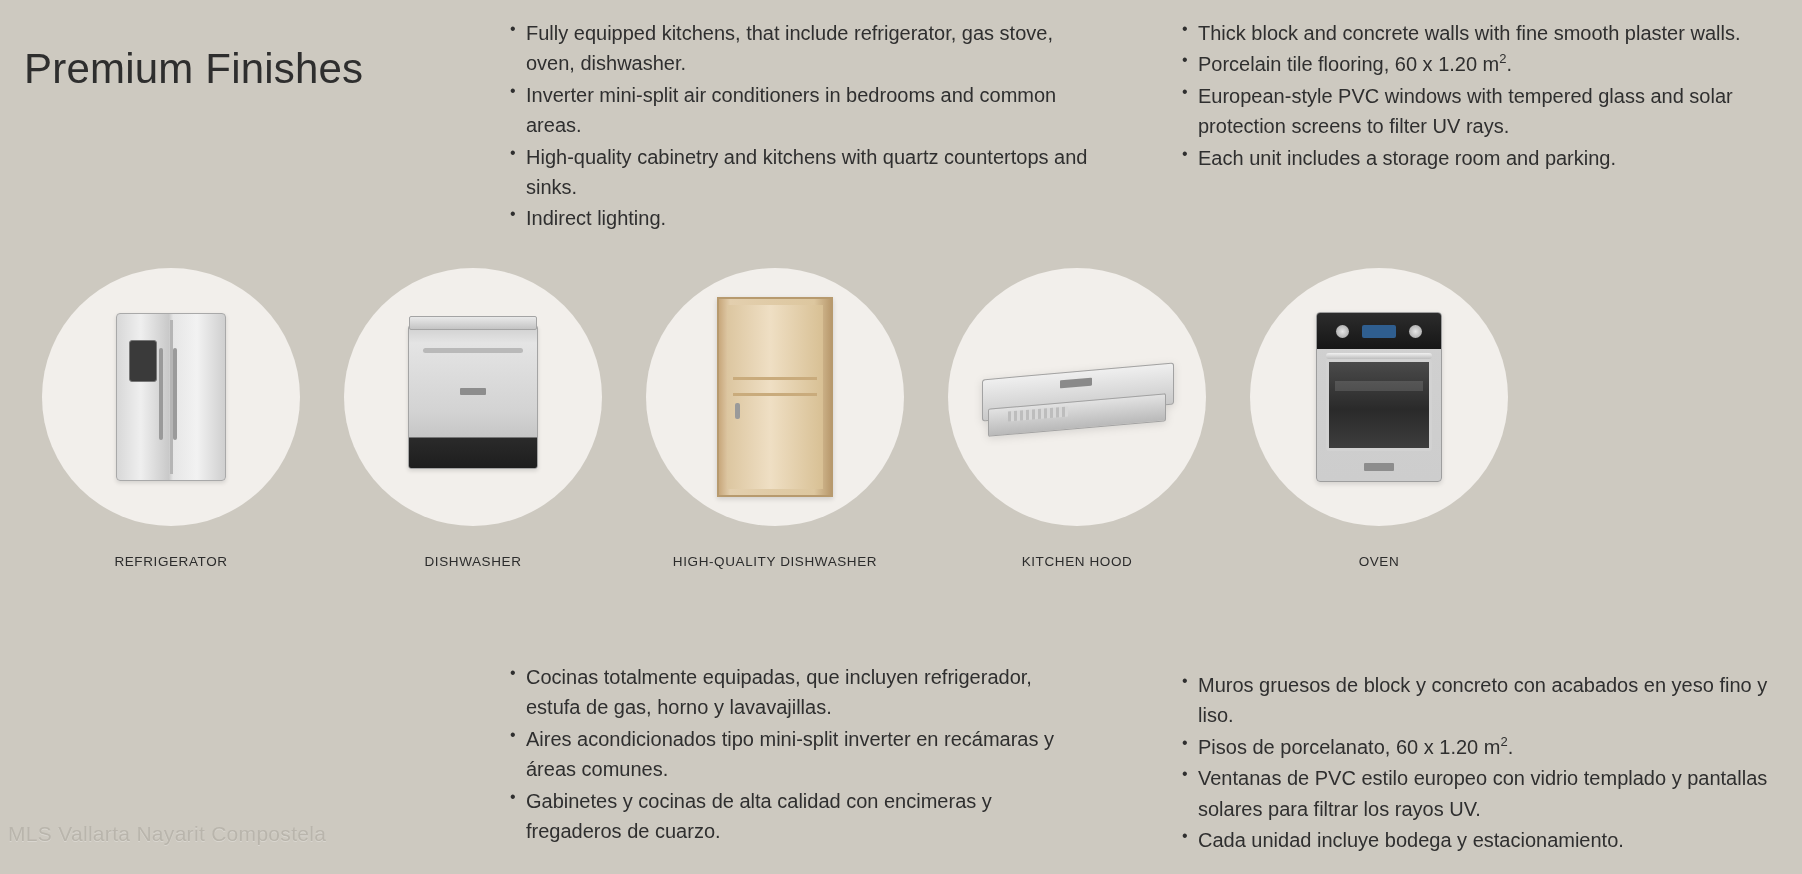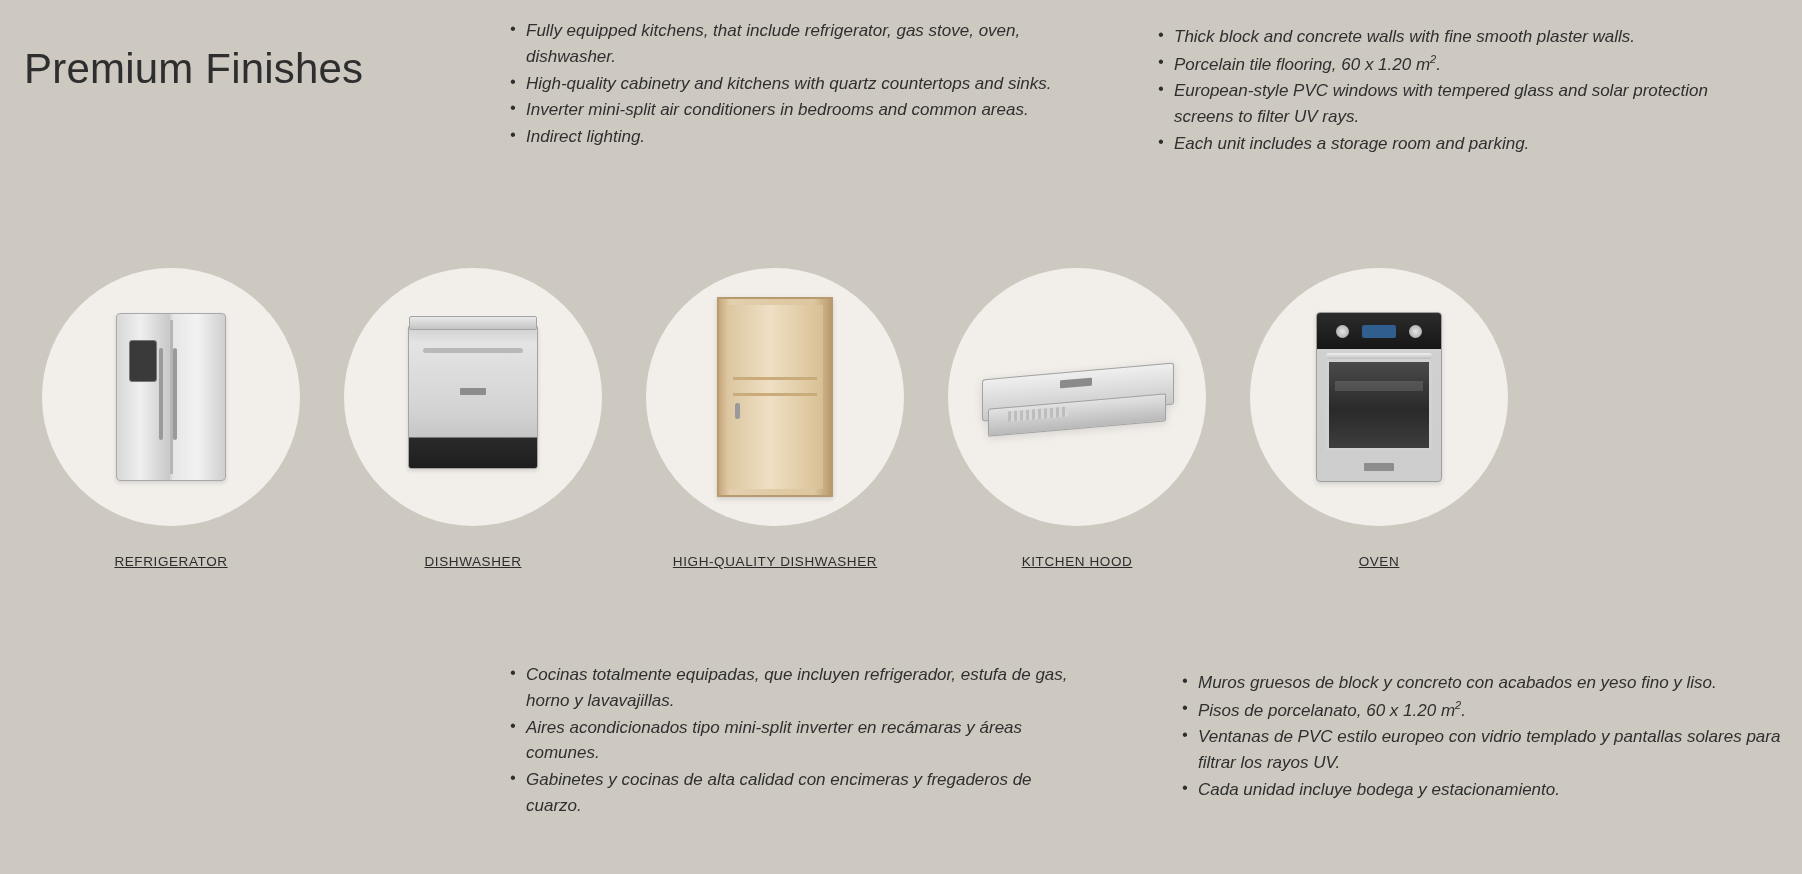"Fully equipped kitchens, that include" .bullets { font-size: 17px -> 20px; font-style: italic -> none }
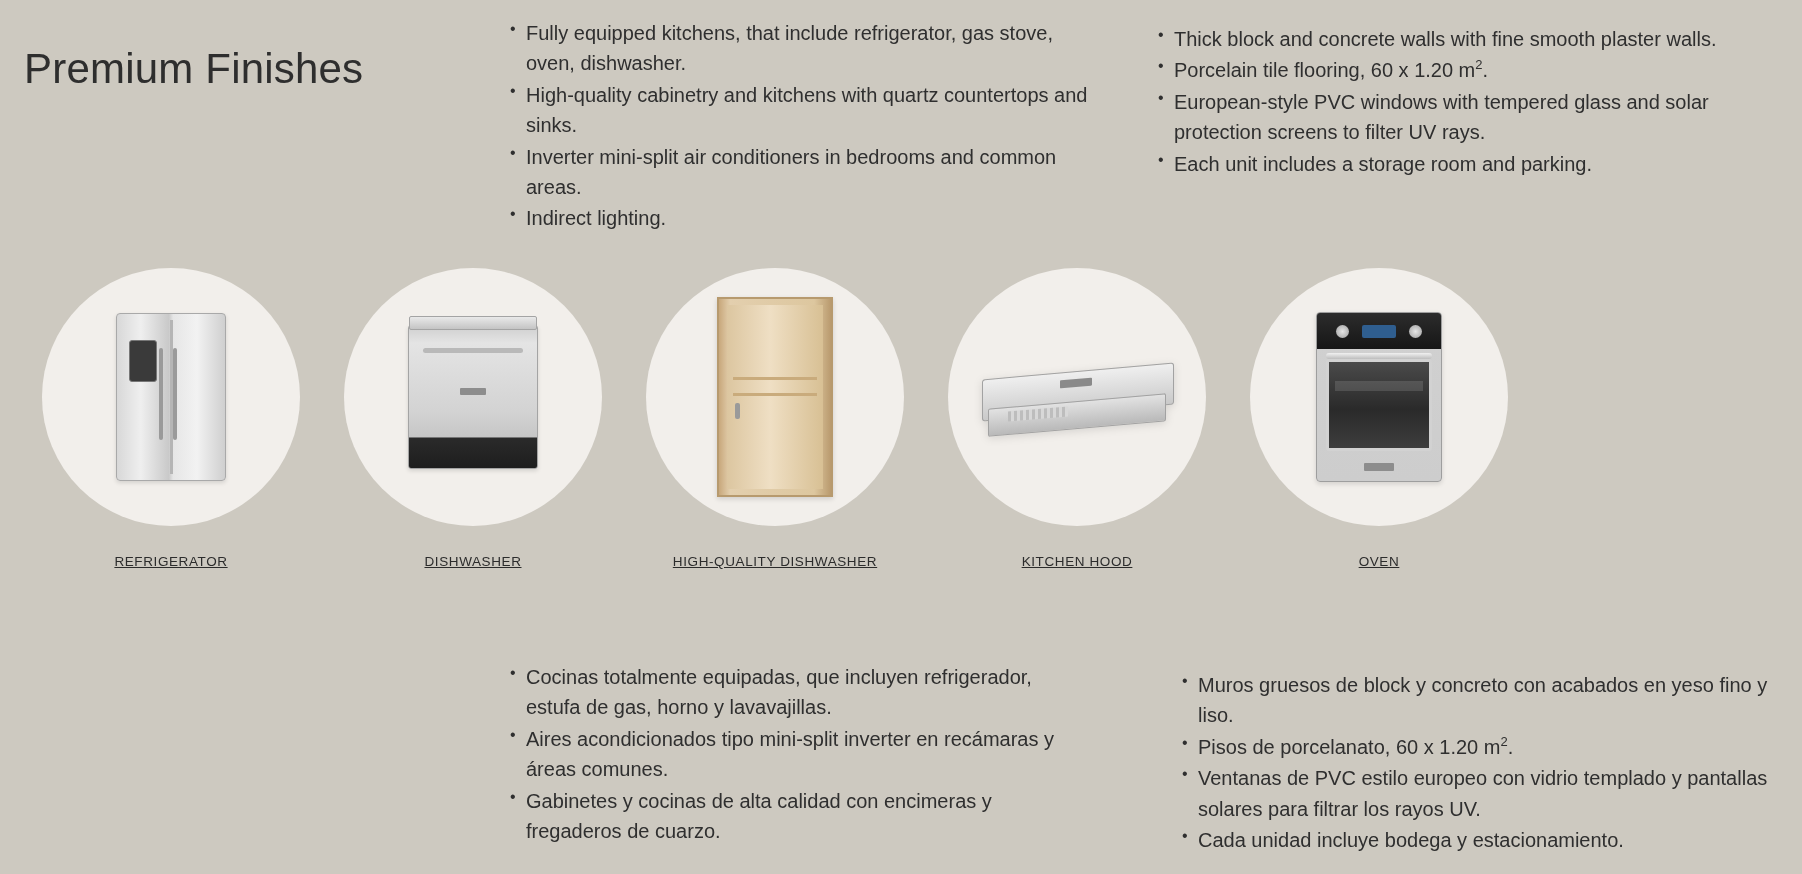"Thick block and concrete walls" #en-right { left: 1156px -> 1180px; margin-top: 6px -> none }
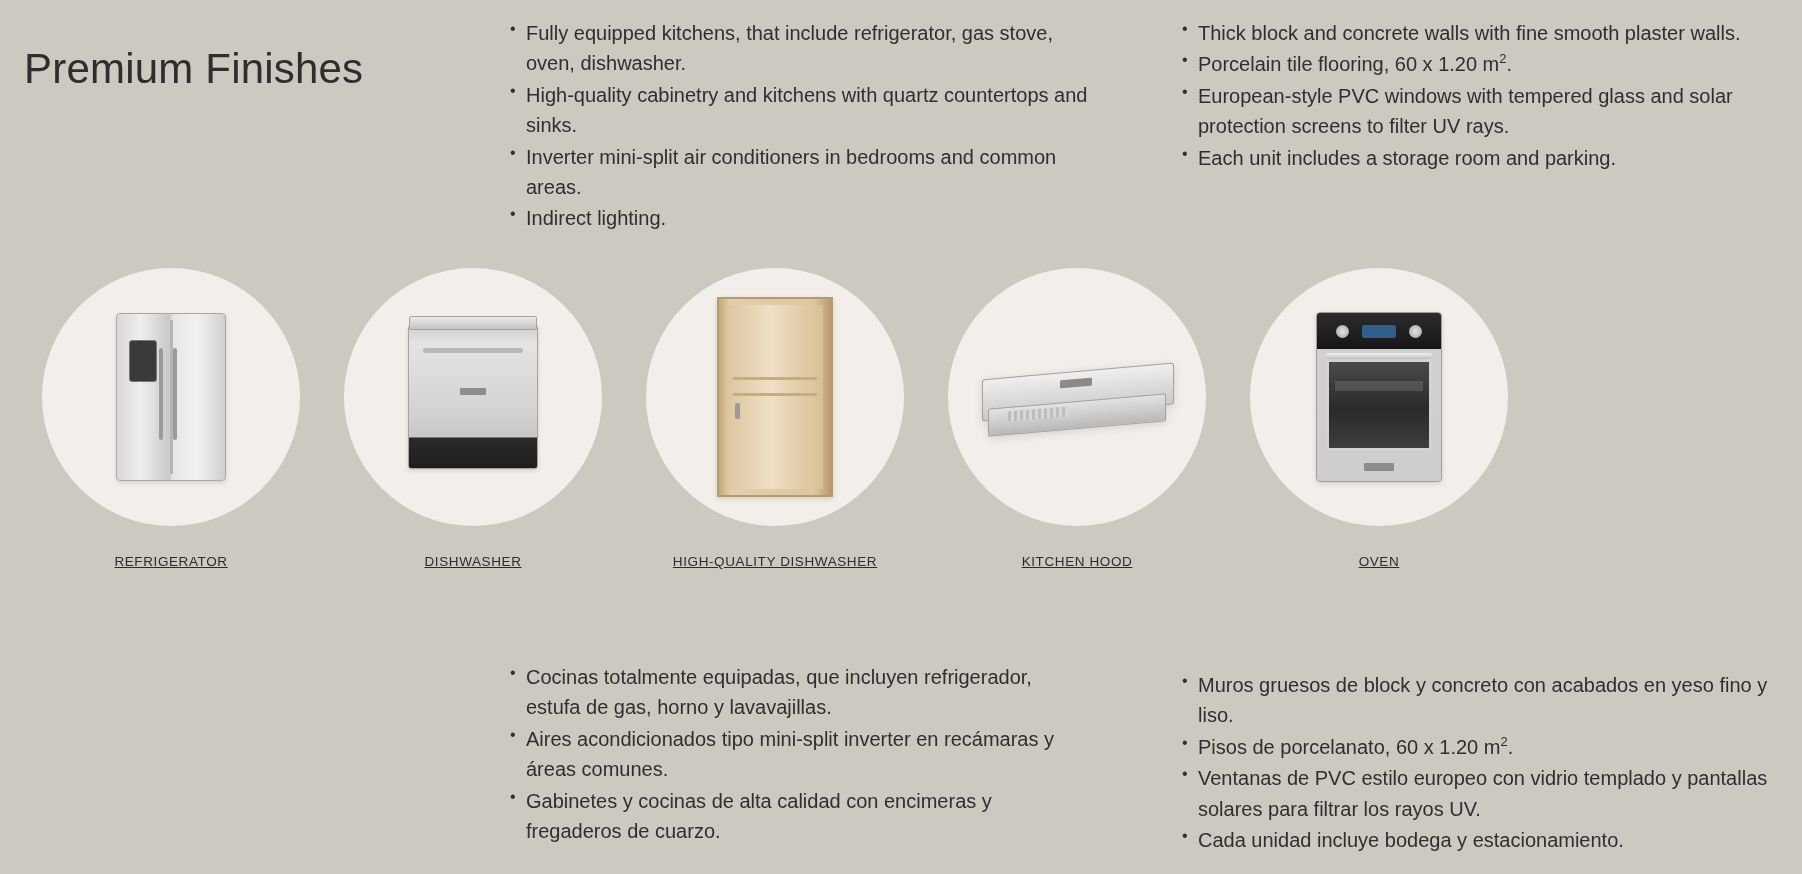"High-quality cabinetry and kitchens with" li { order: before "Inverter mini-split air conditioners in" -> after "Inverter mini-split air conditioners in" }
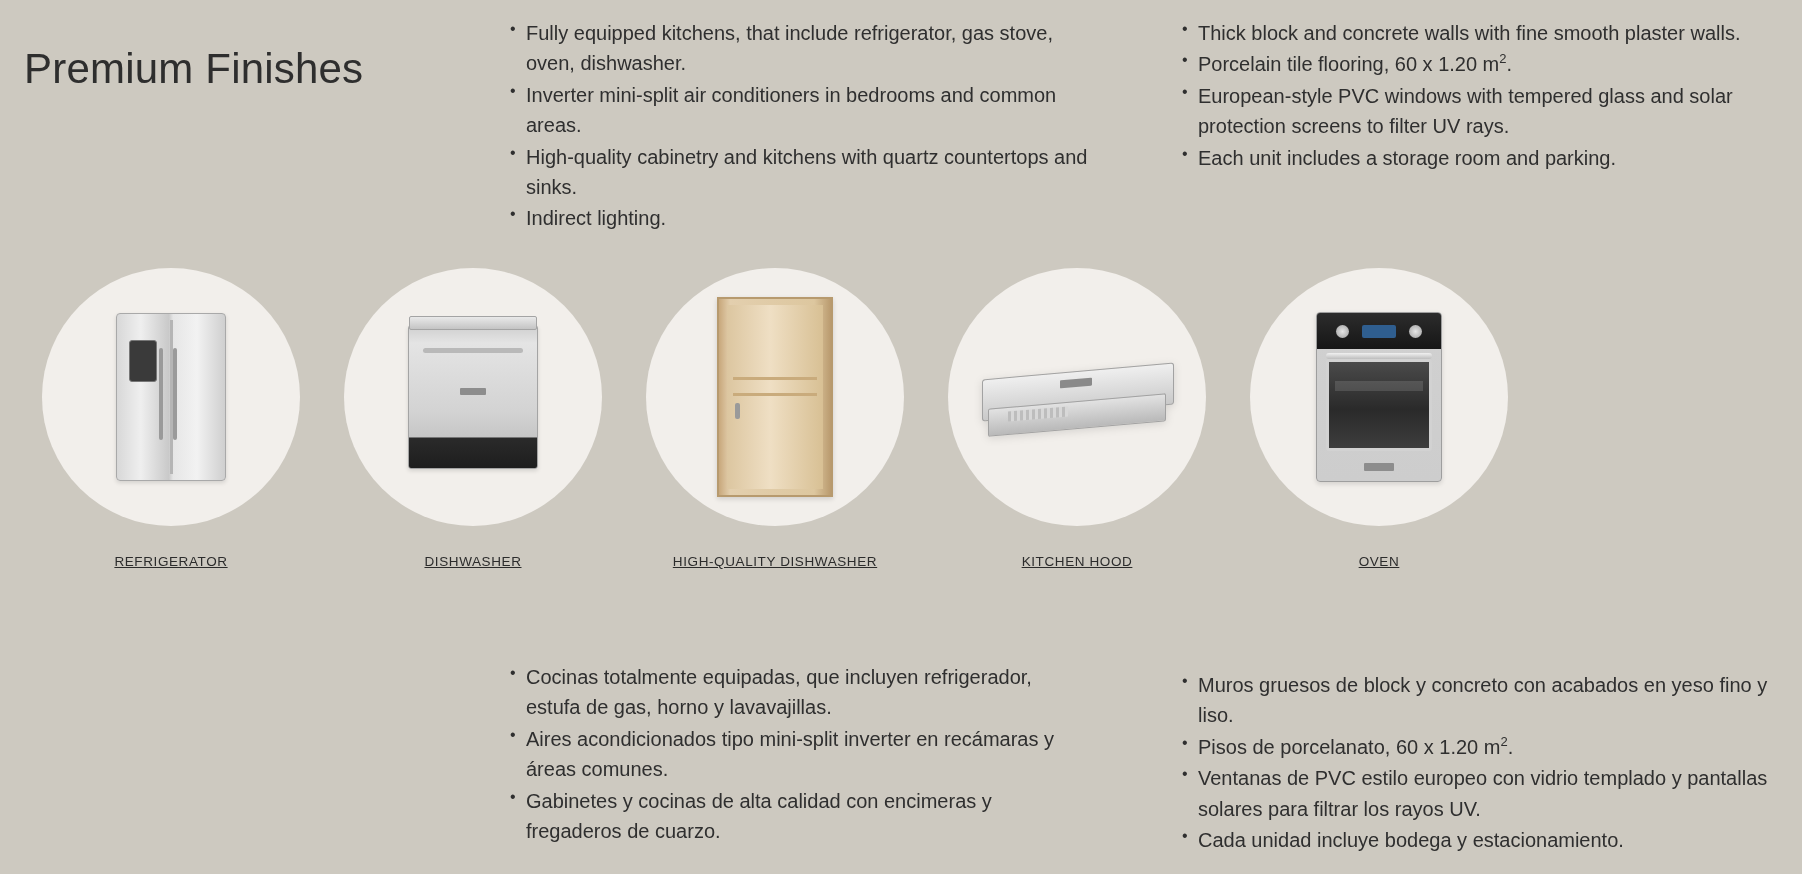"REFRIGERATOR" .product { text-decoration: underline -> none }
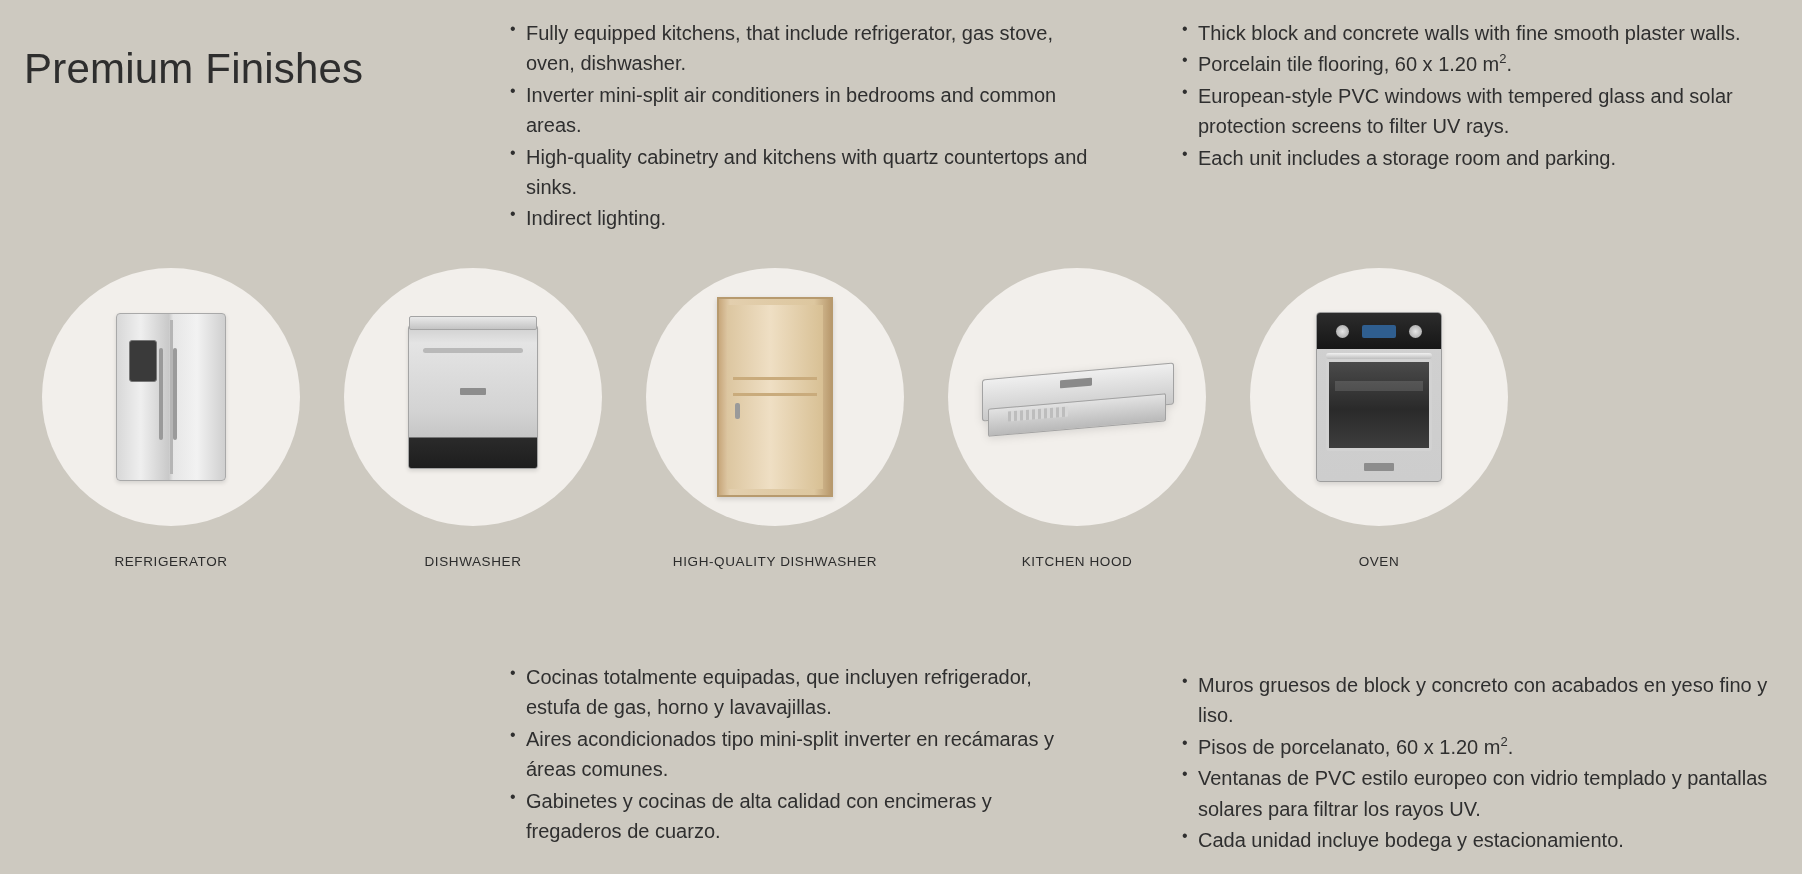"MLS Vallarta Nayarit Compostela" div.watermark { html: none -> <div>MLS Vallarta Nayarit Compostela</div> }
